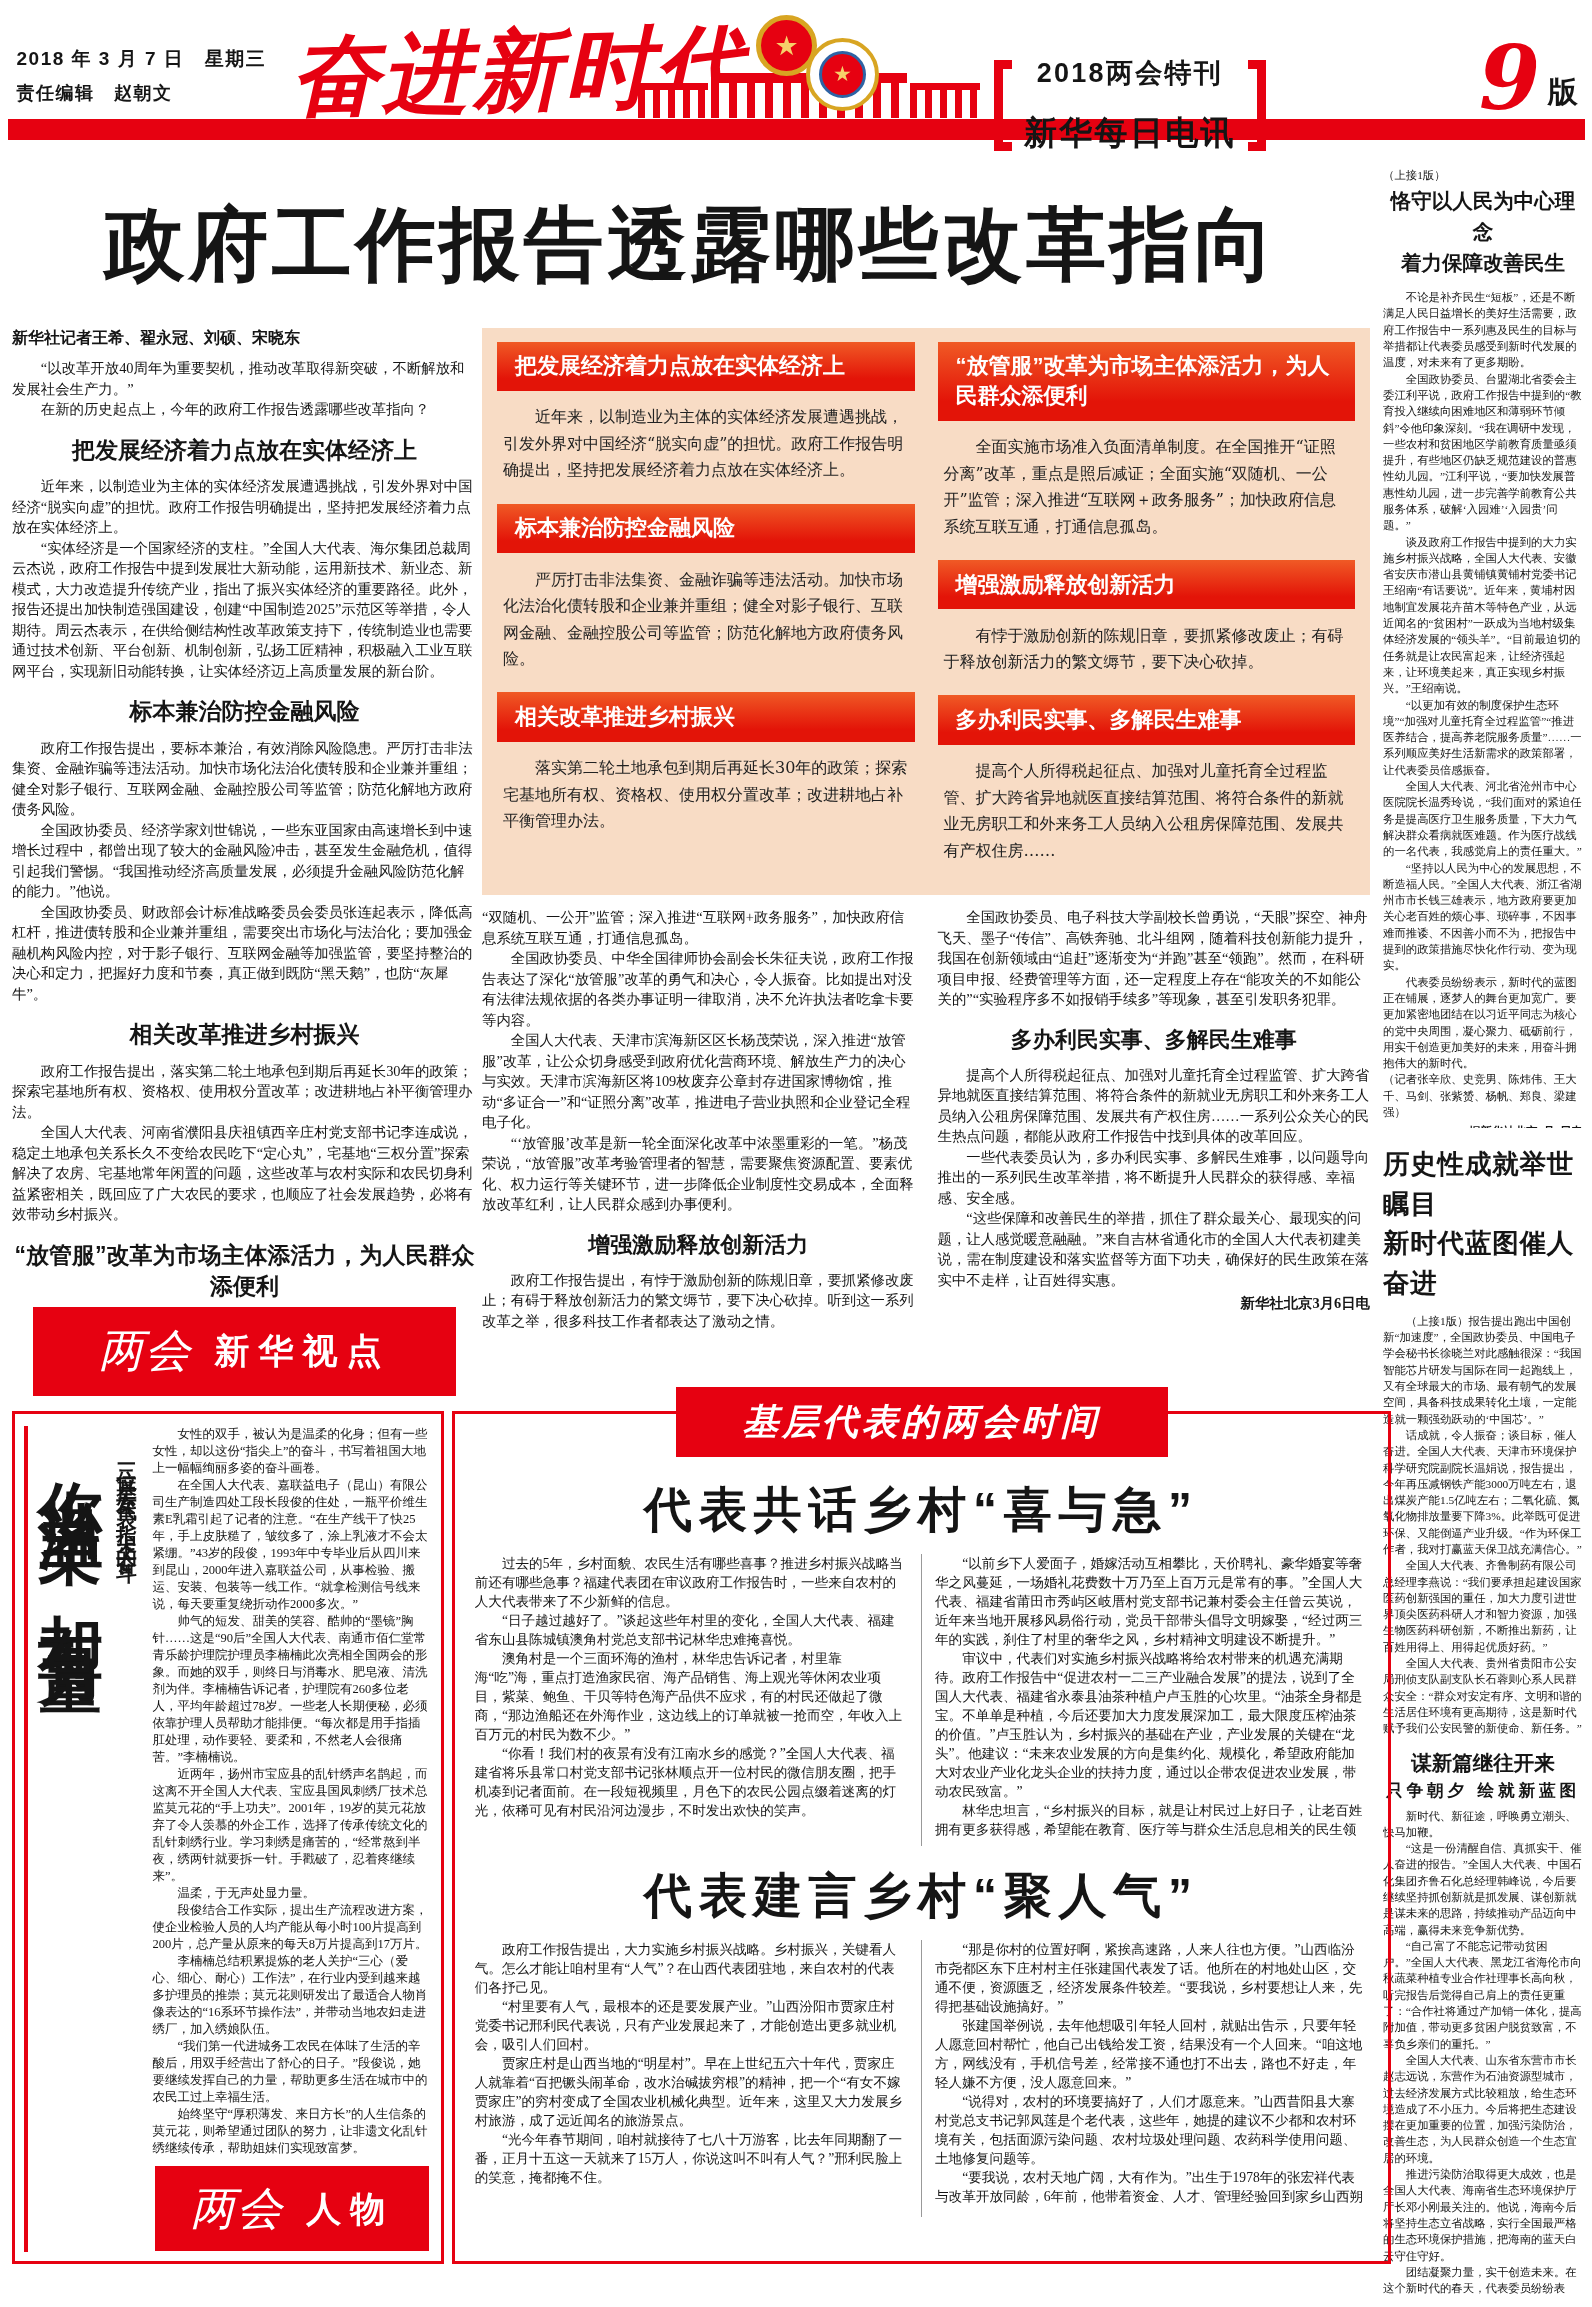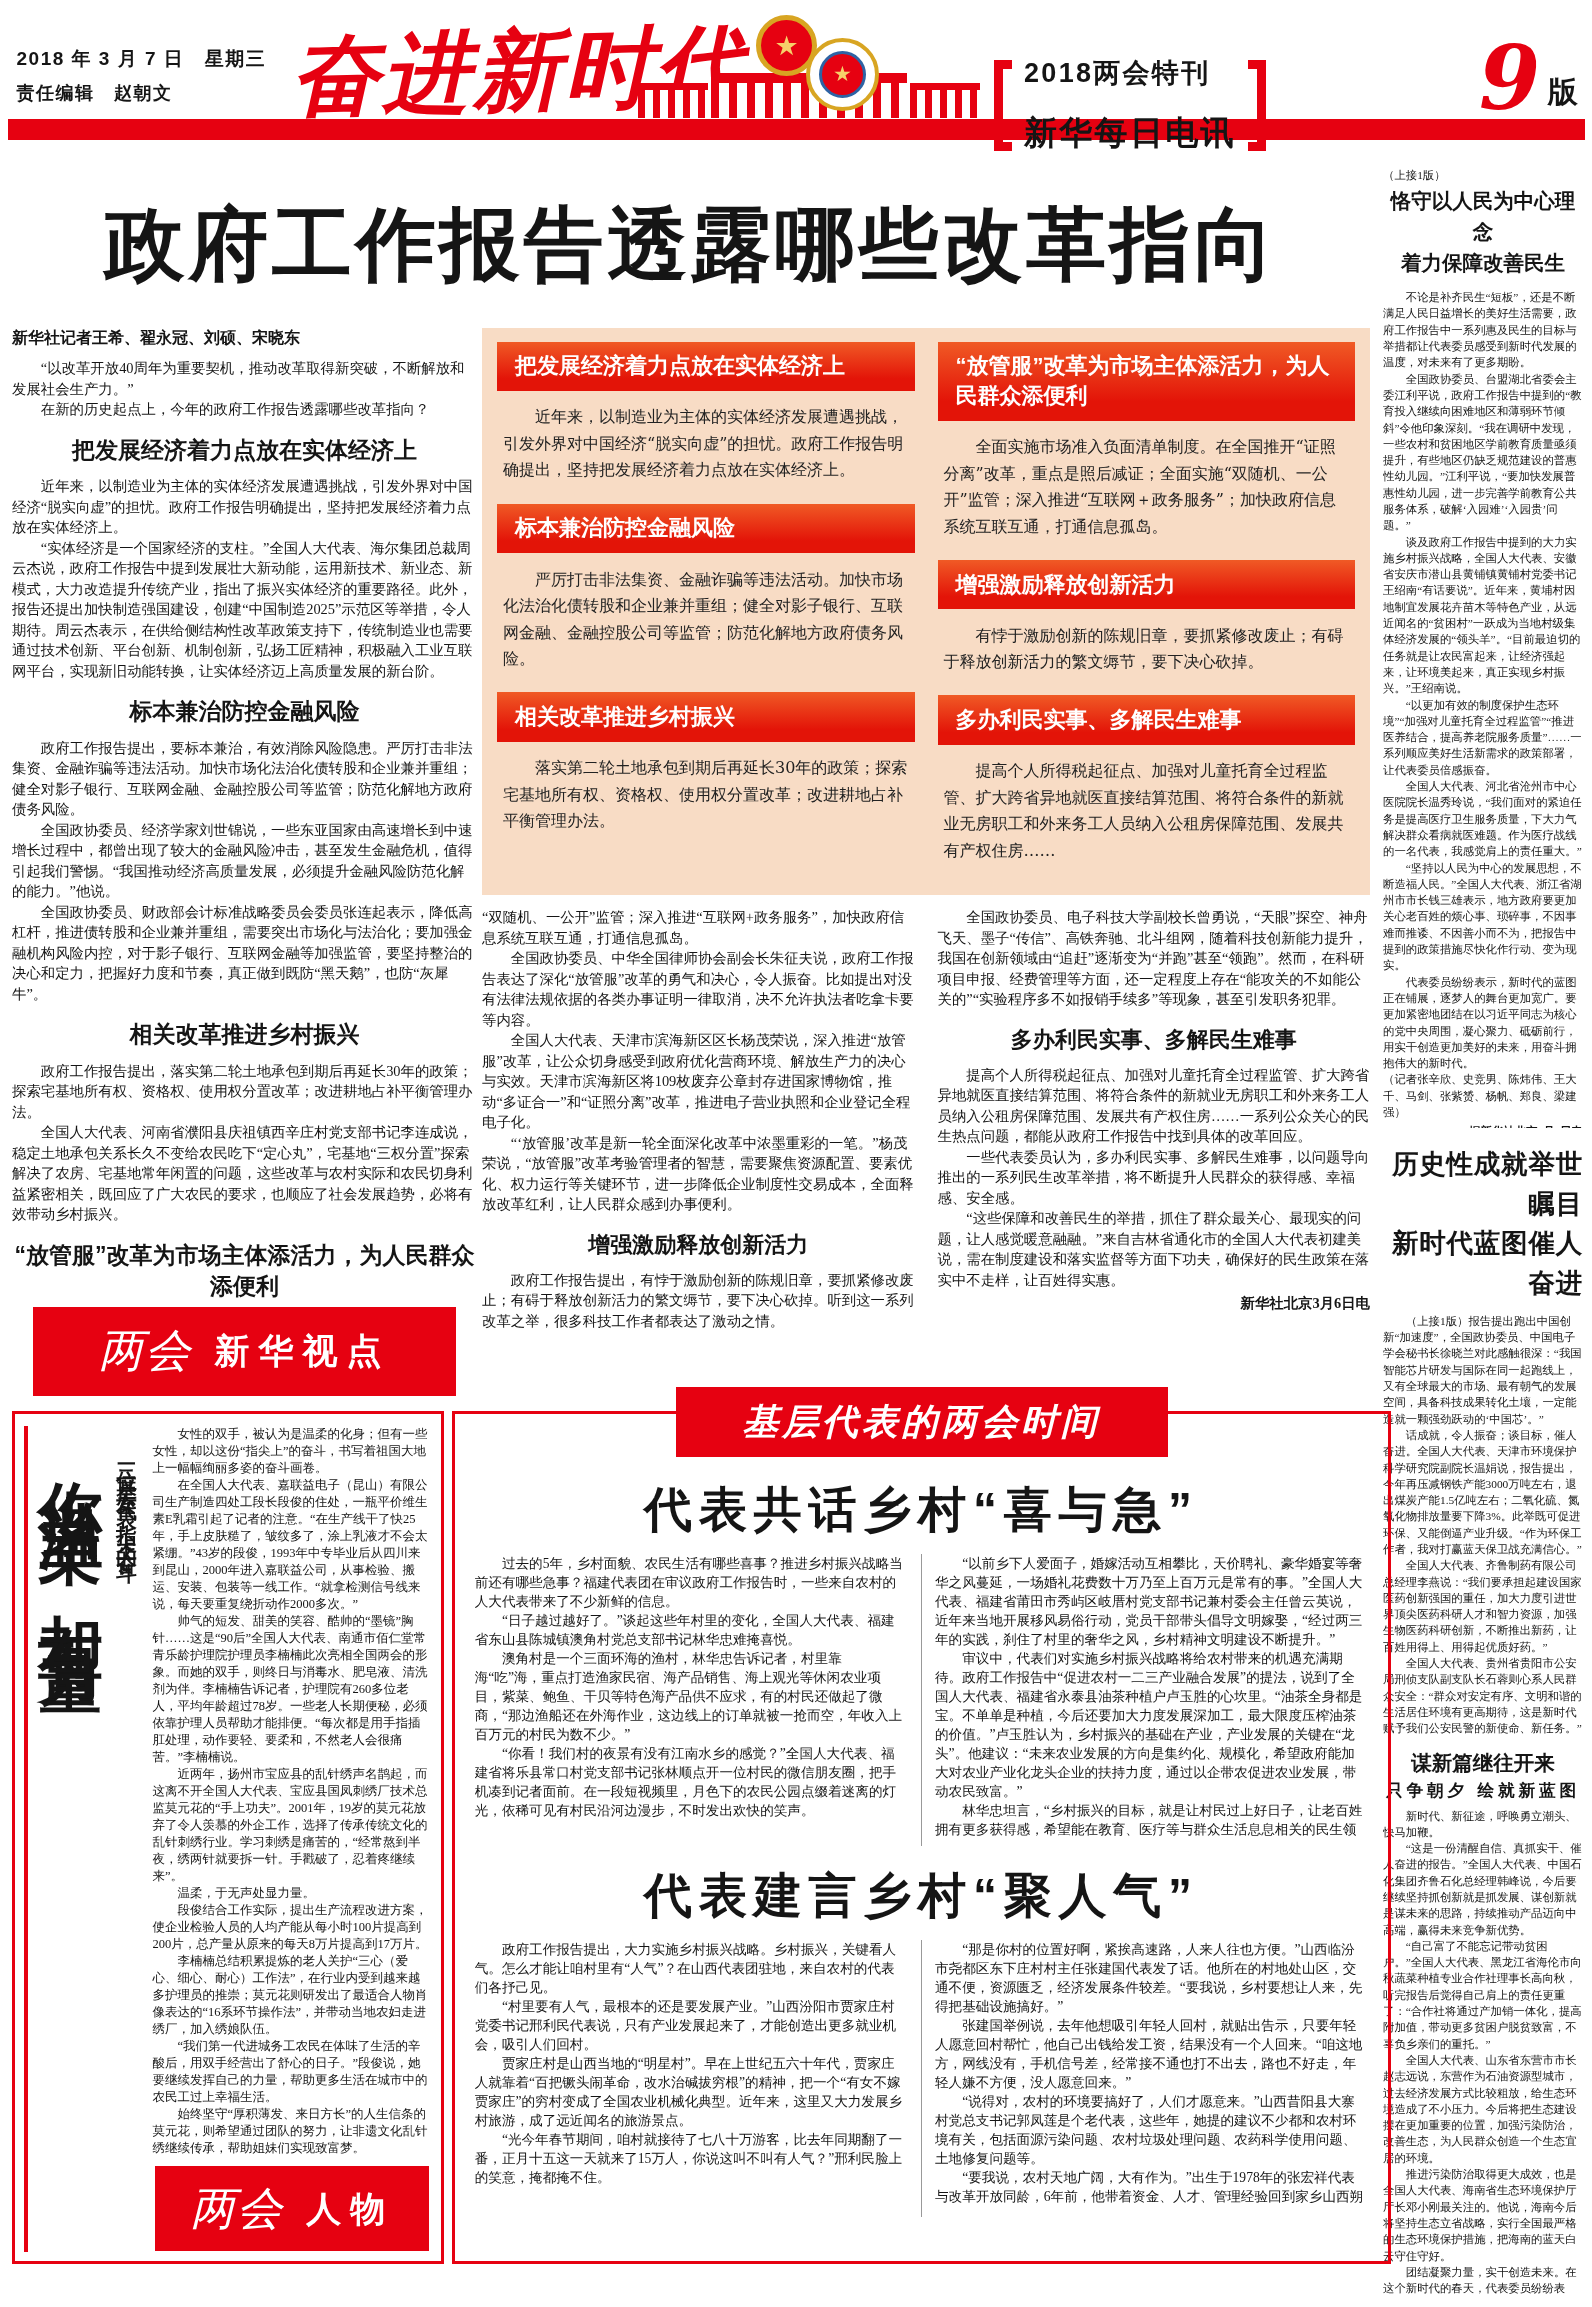"2018两会特刊" .sp-txt { text-align: left -> center }
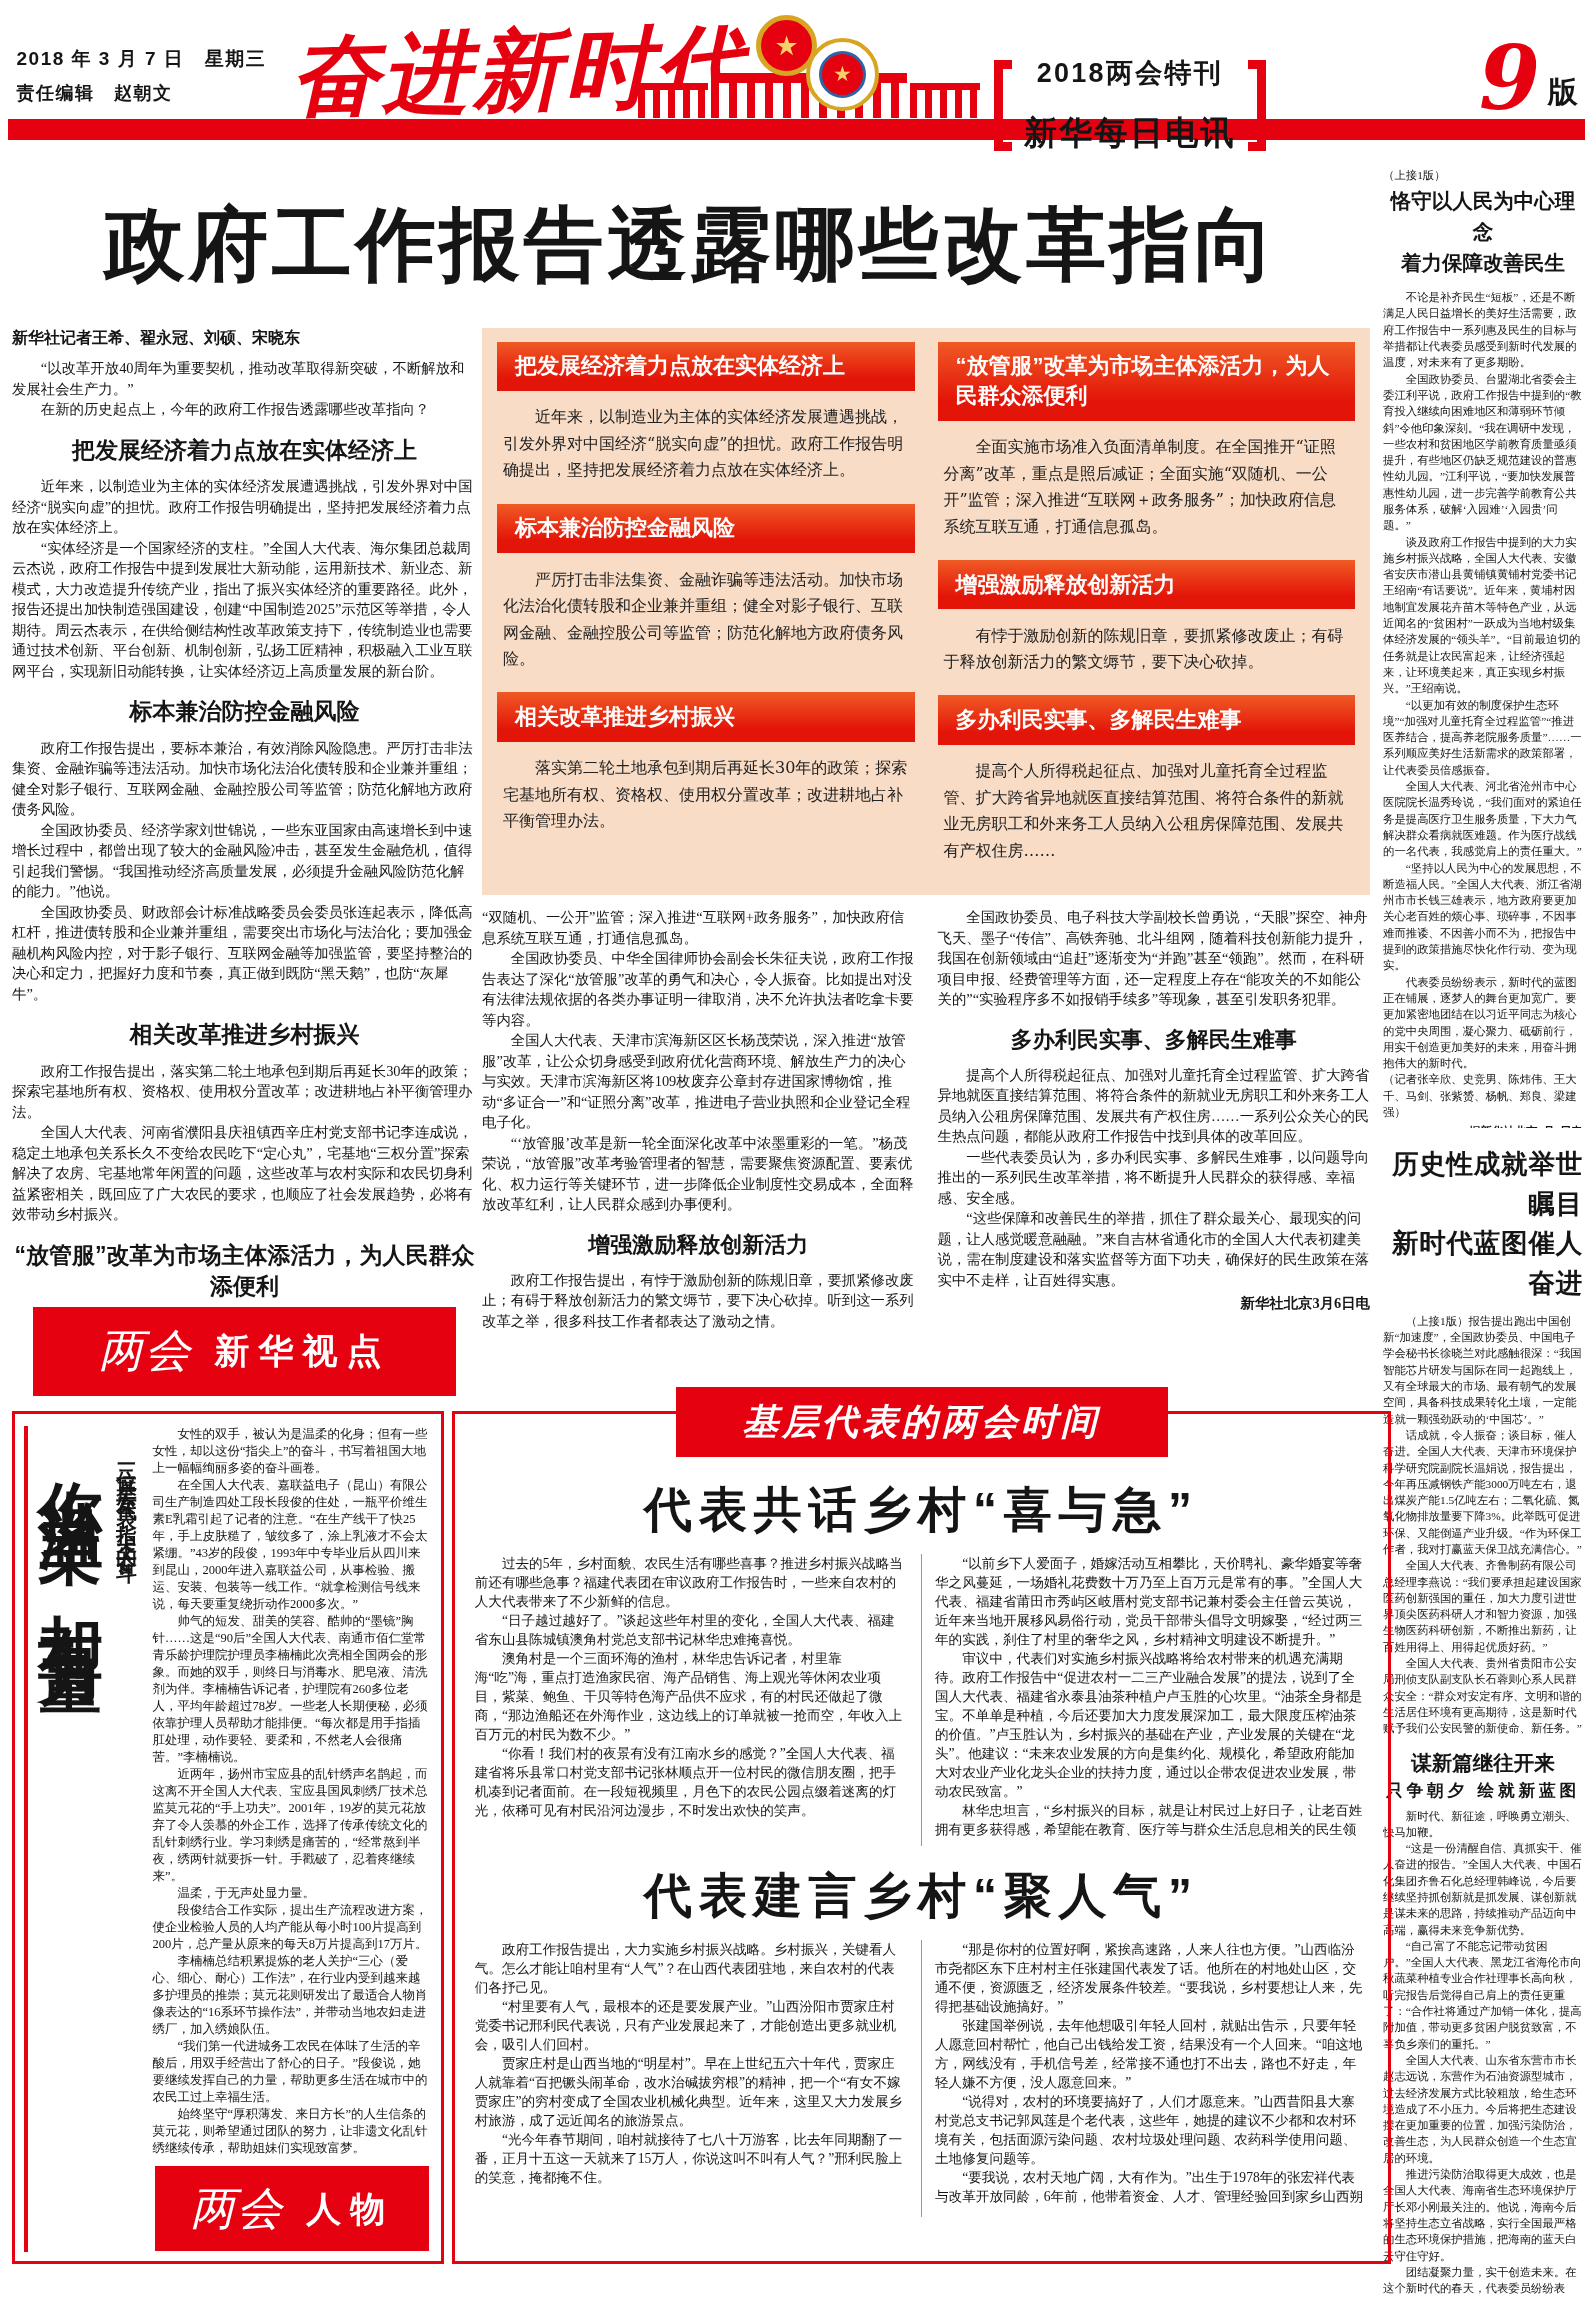"历史性成就举世瞩目" .sb-t2 { text-align: right -> left }
